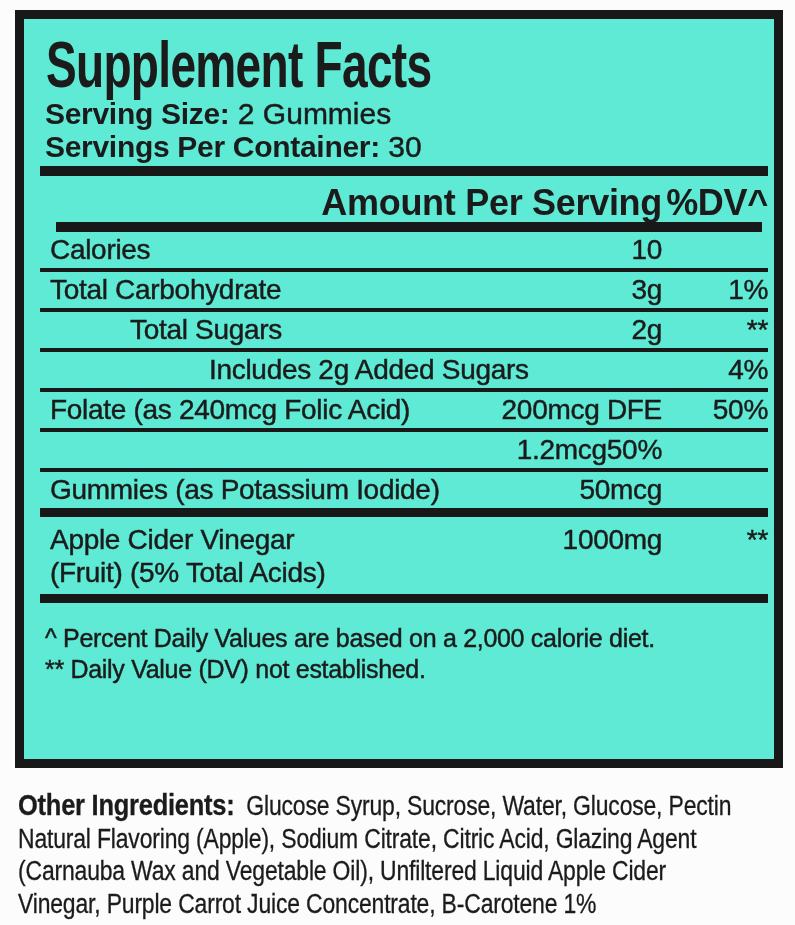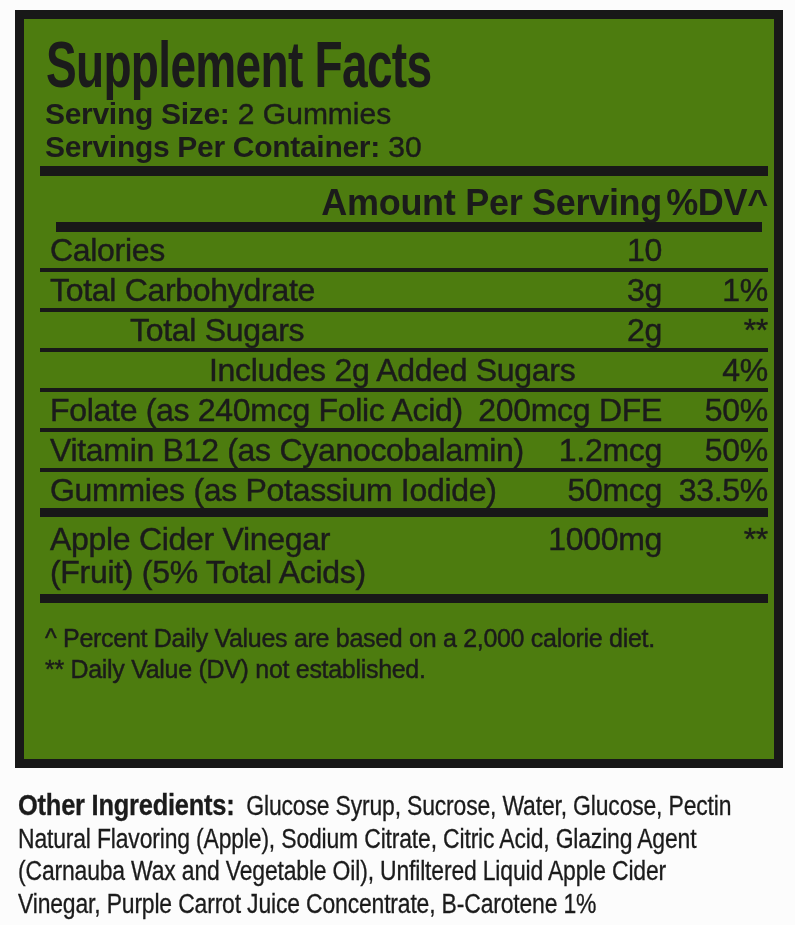"Supplement Facts" .facts-box { background: #4d7c0f -> #5eead4 }
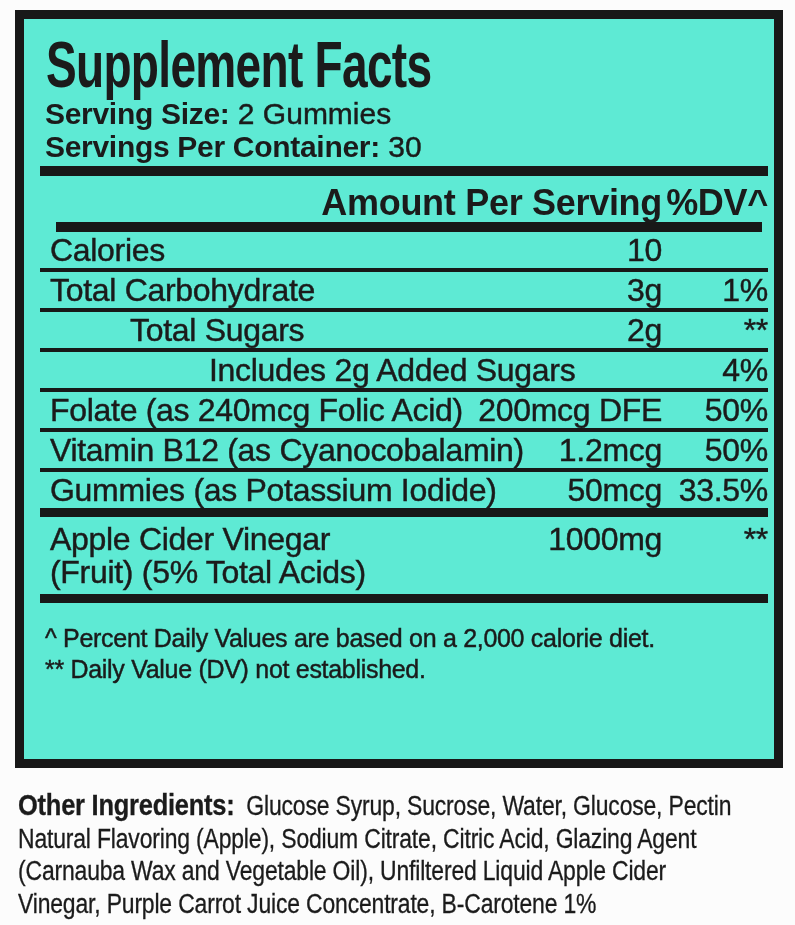"Calories" .row { font-size: 32px -> 28px }
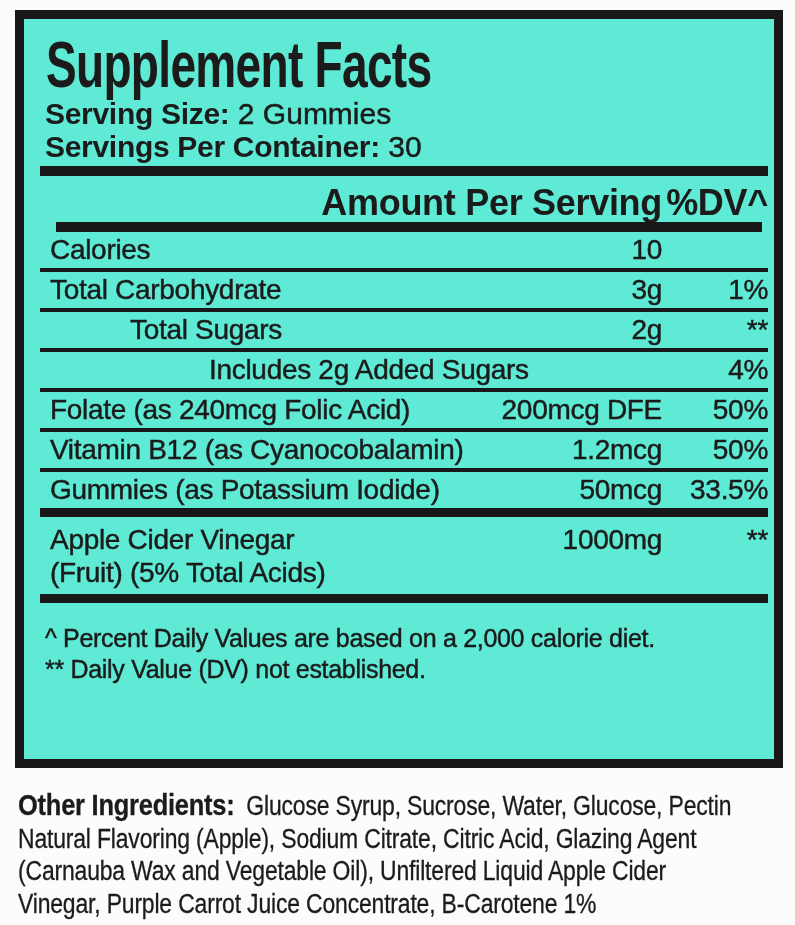"Vitamin B12 (as Cyanocobalamin)" span.name { html: <span>Vitamin B12 (as Cyanocobalamin)</span> -> none }
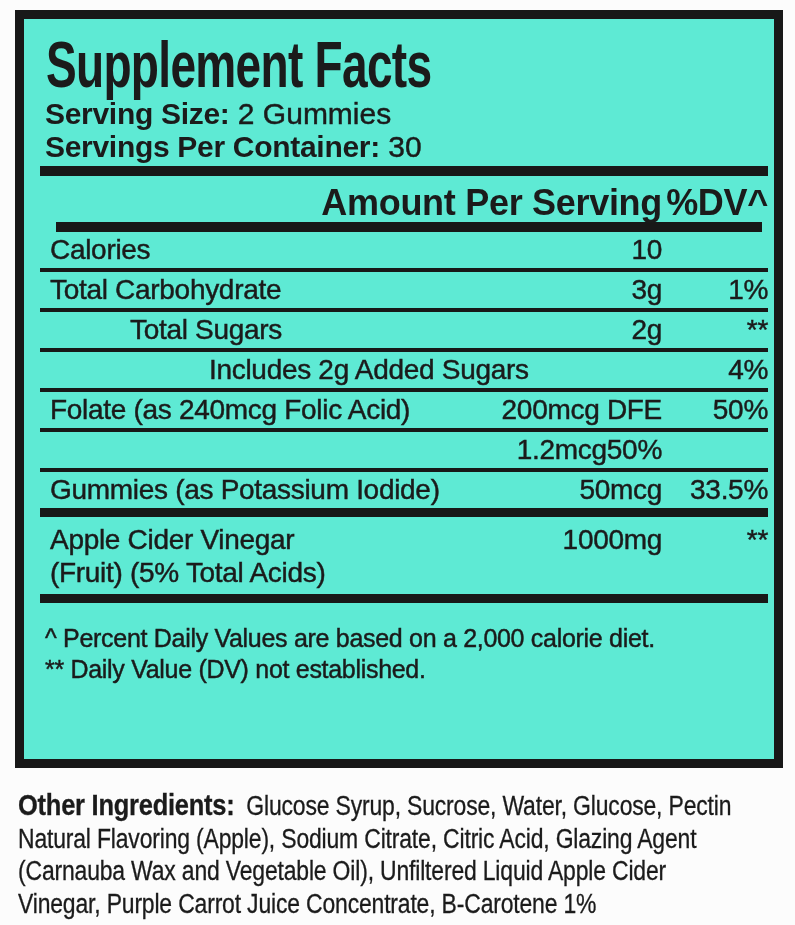"33.5%" span.dv { html: <span>33.5%</span> -> none }
